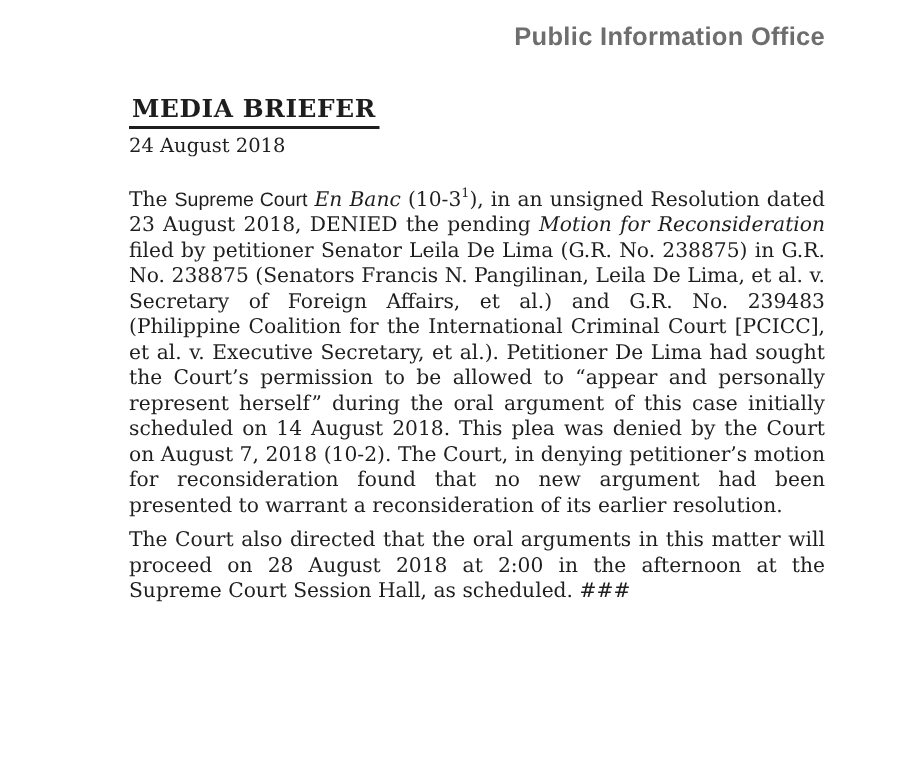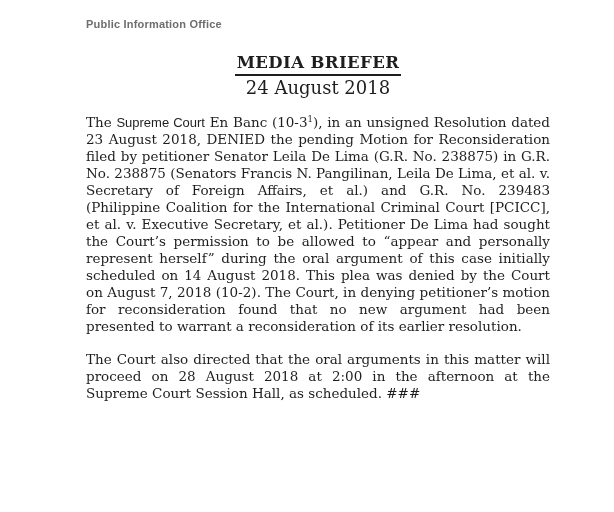"Public Information Office" .office-header { font-size: 11px -> 17px; text-align: left -> right }
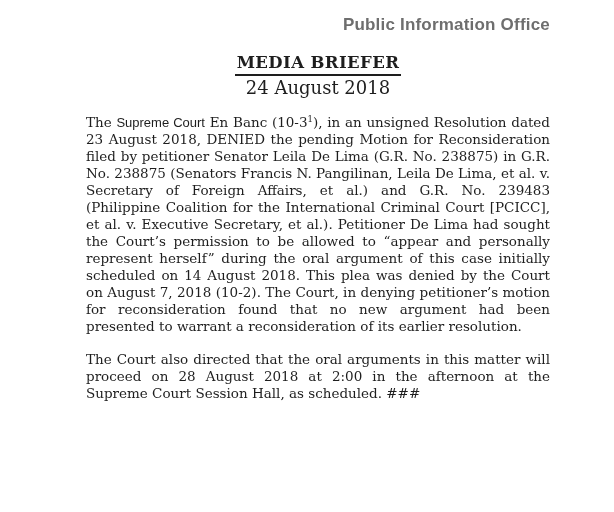"MEDIA BRIEFER" .doc-title-wrap { margin-top: 20px -> 30px; text-align: center -> none }
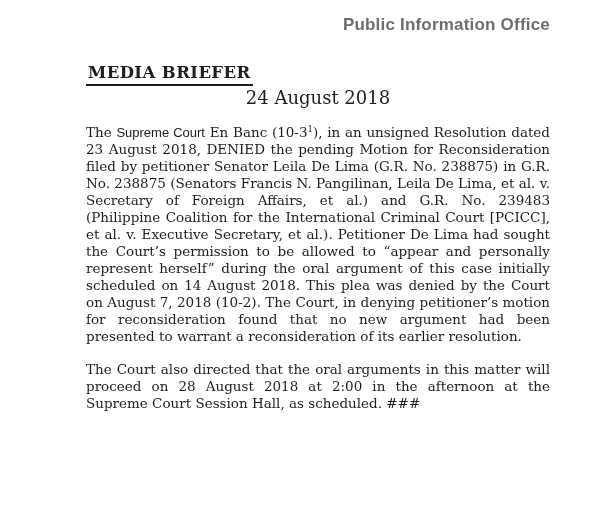"24 August 2018" .doc-date { font-size: 18px -> 13px; text-align: center -> none }
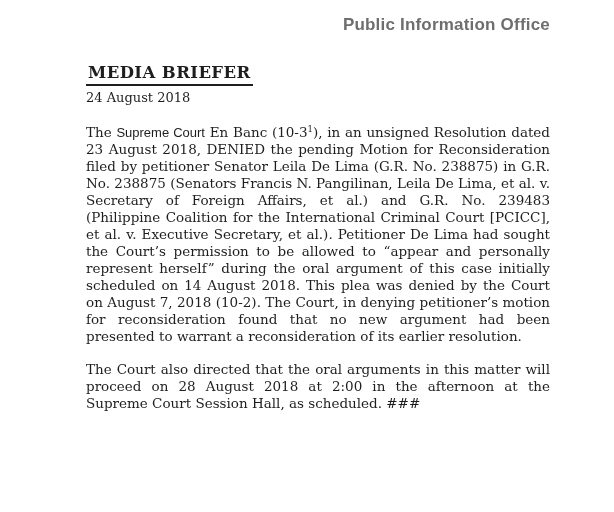"En Banc" .seg-italic { font-style: none -> italic }
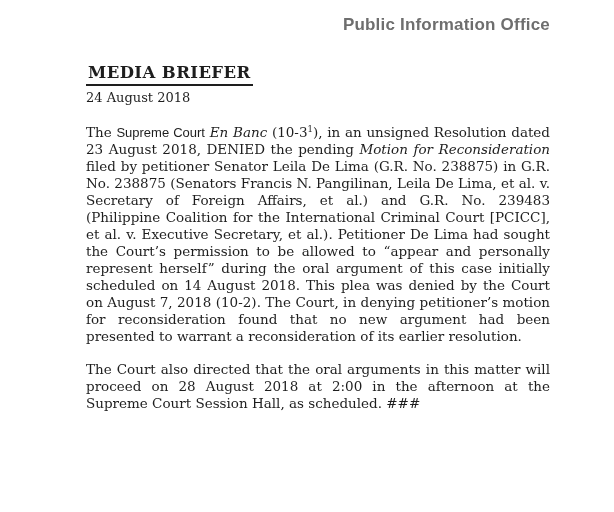"The Court also directed that" .par2 { margin-top: 16px -> 6px }
